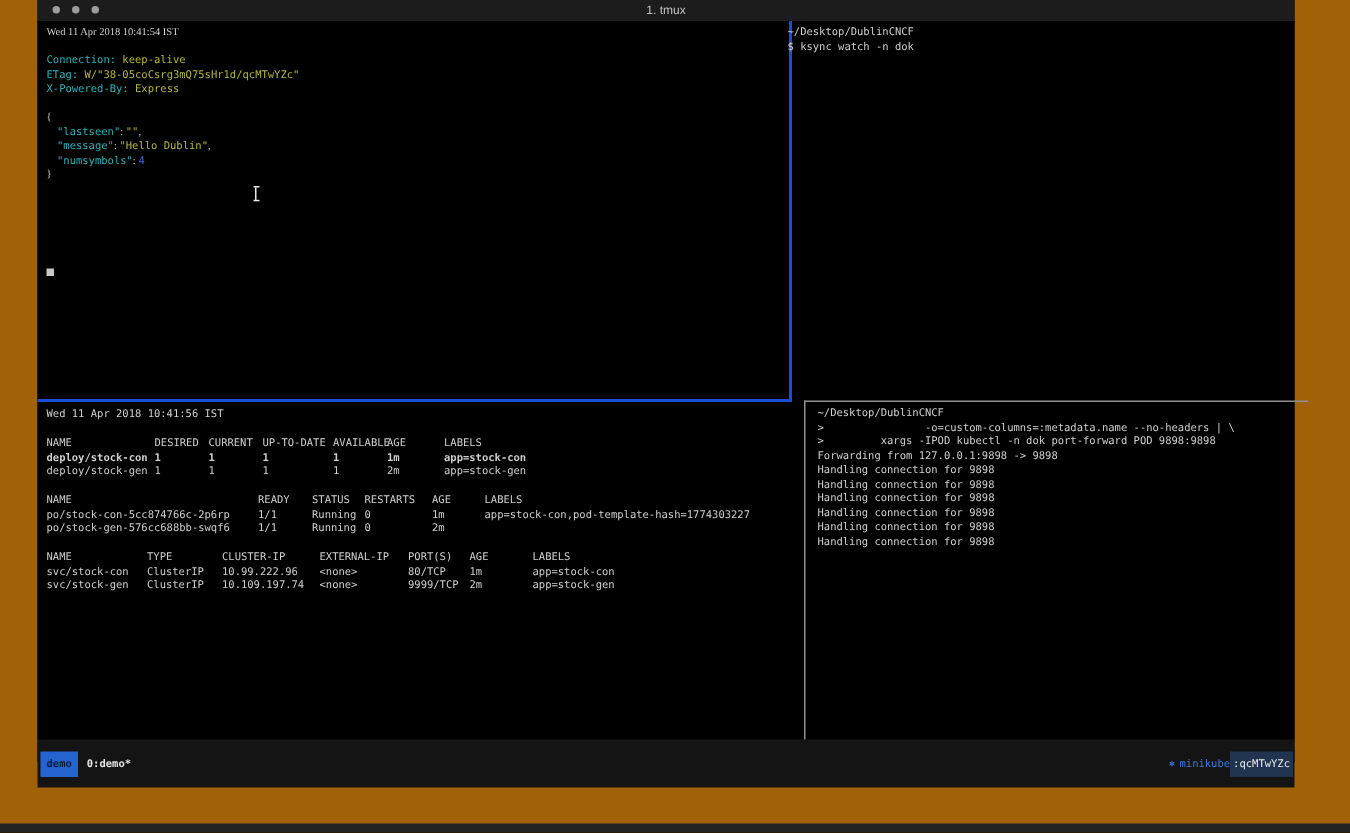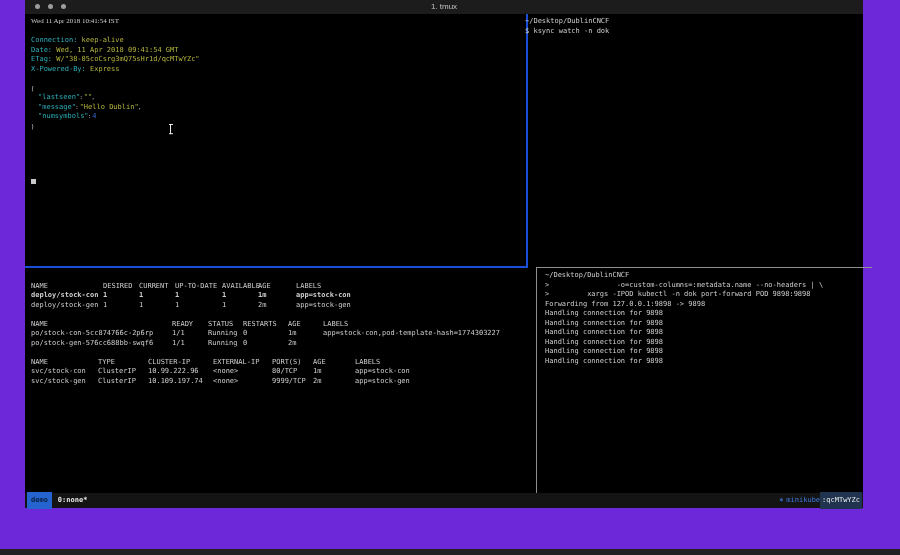"1. tmux" .screen { background: #6d28d9 -> #a16207 }
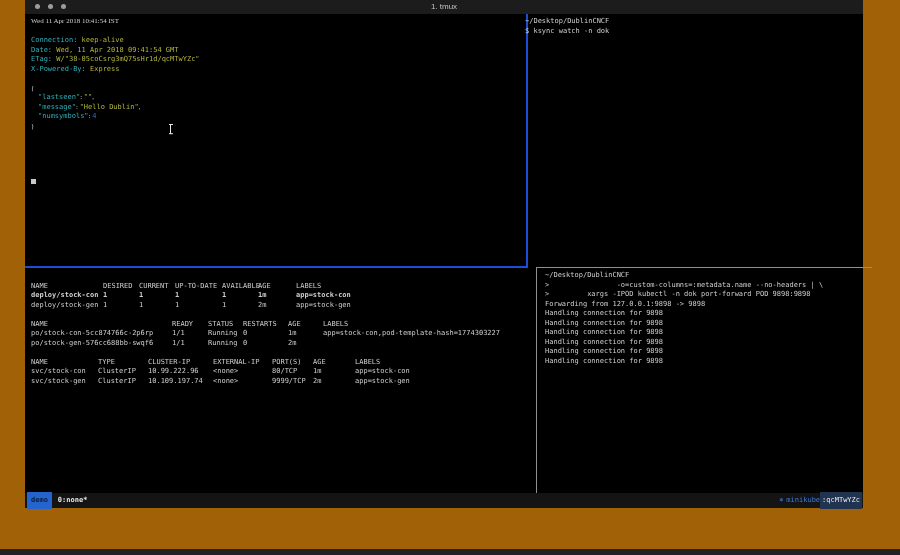"Date: Wed, 11 Apr 2018" div.line { html: <div><span>Date: </span><span>Wed, 11 Apr 2018 09:41:54 GMT</span></div> -> none }
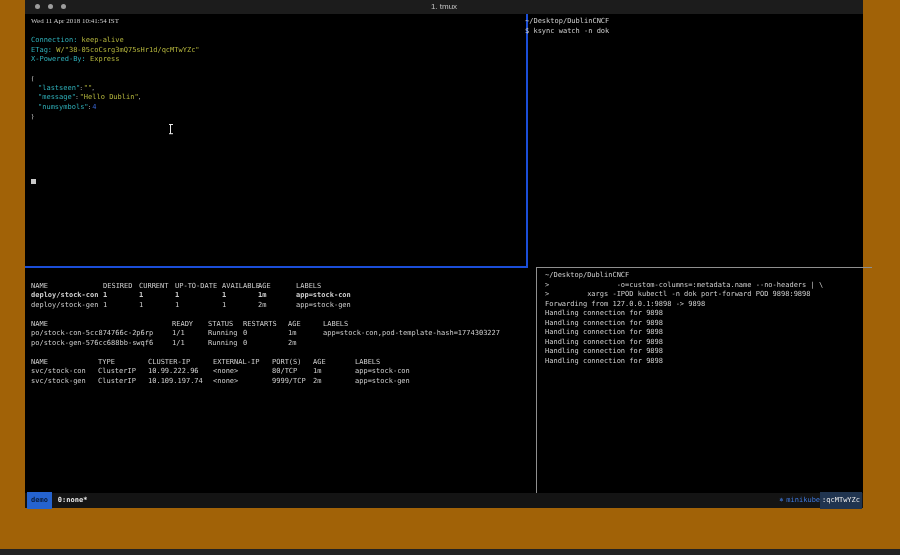"Wed 11 Apr 2018 10:41:56" div.line { html: none -> <div>Wed 11 Apr 2018 10:41:56 IST</div> }
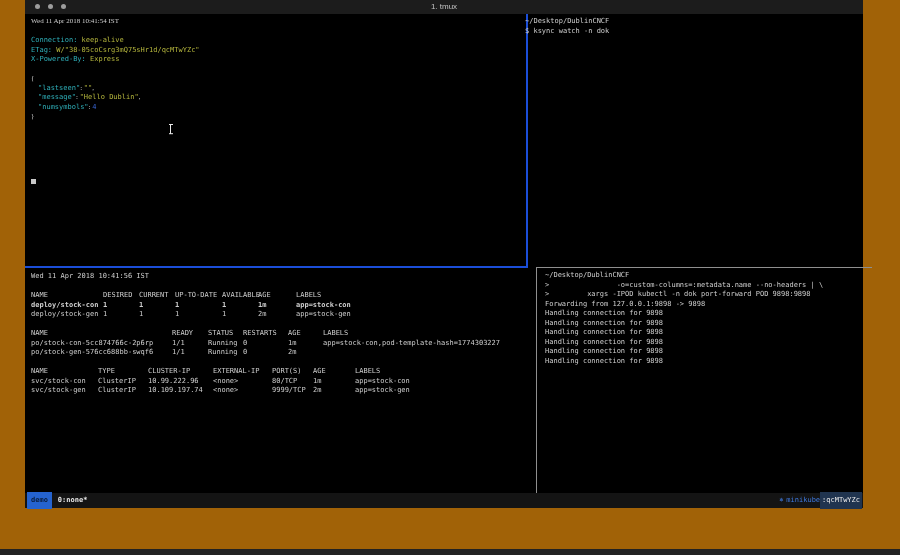"demo" .statusbar { height: 15px -> 32px }
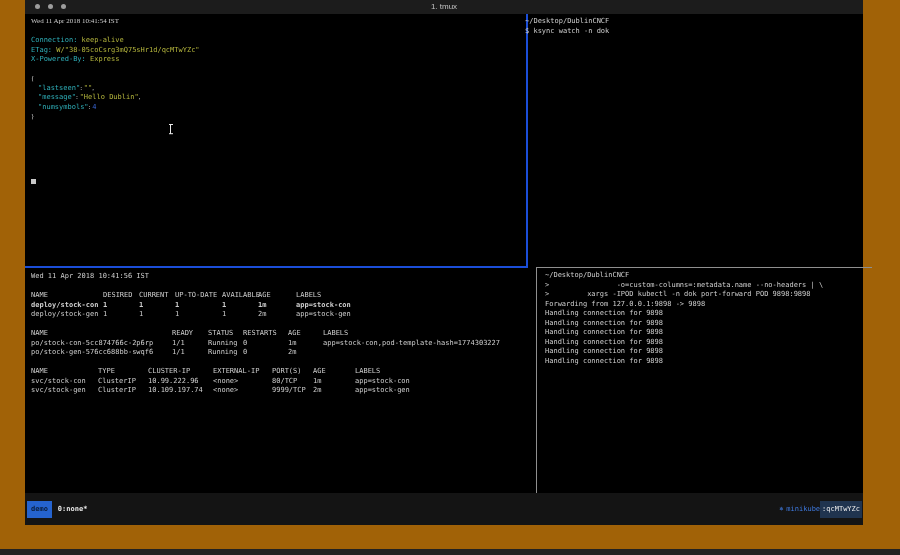"0:none*" span.winlabel { text: 0:none -> 0:demo }
